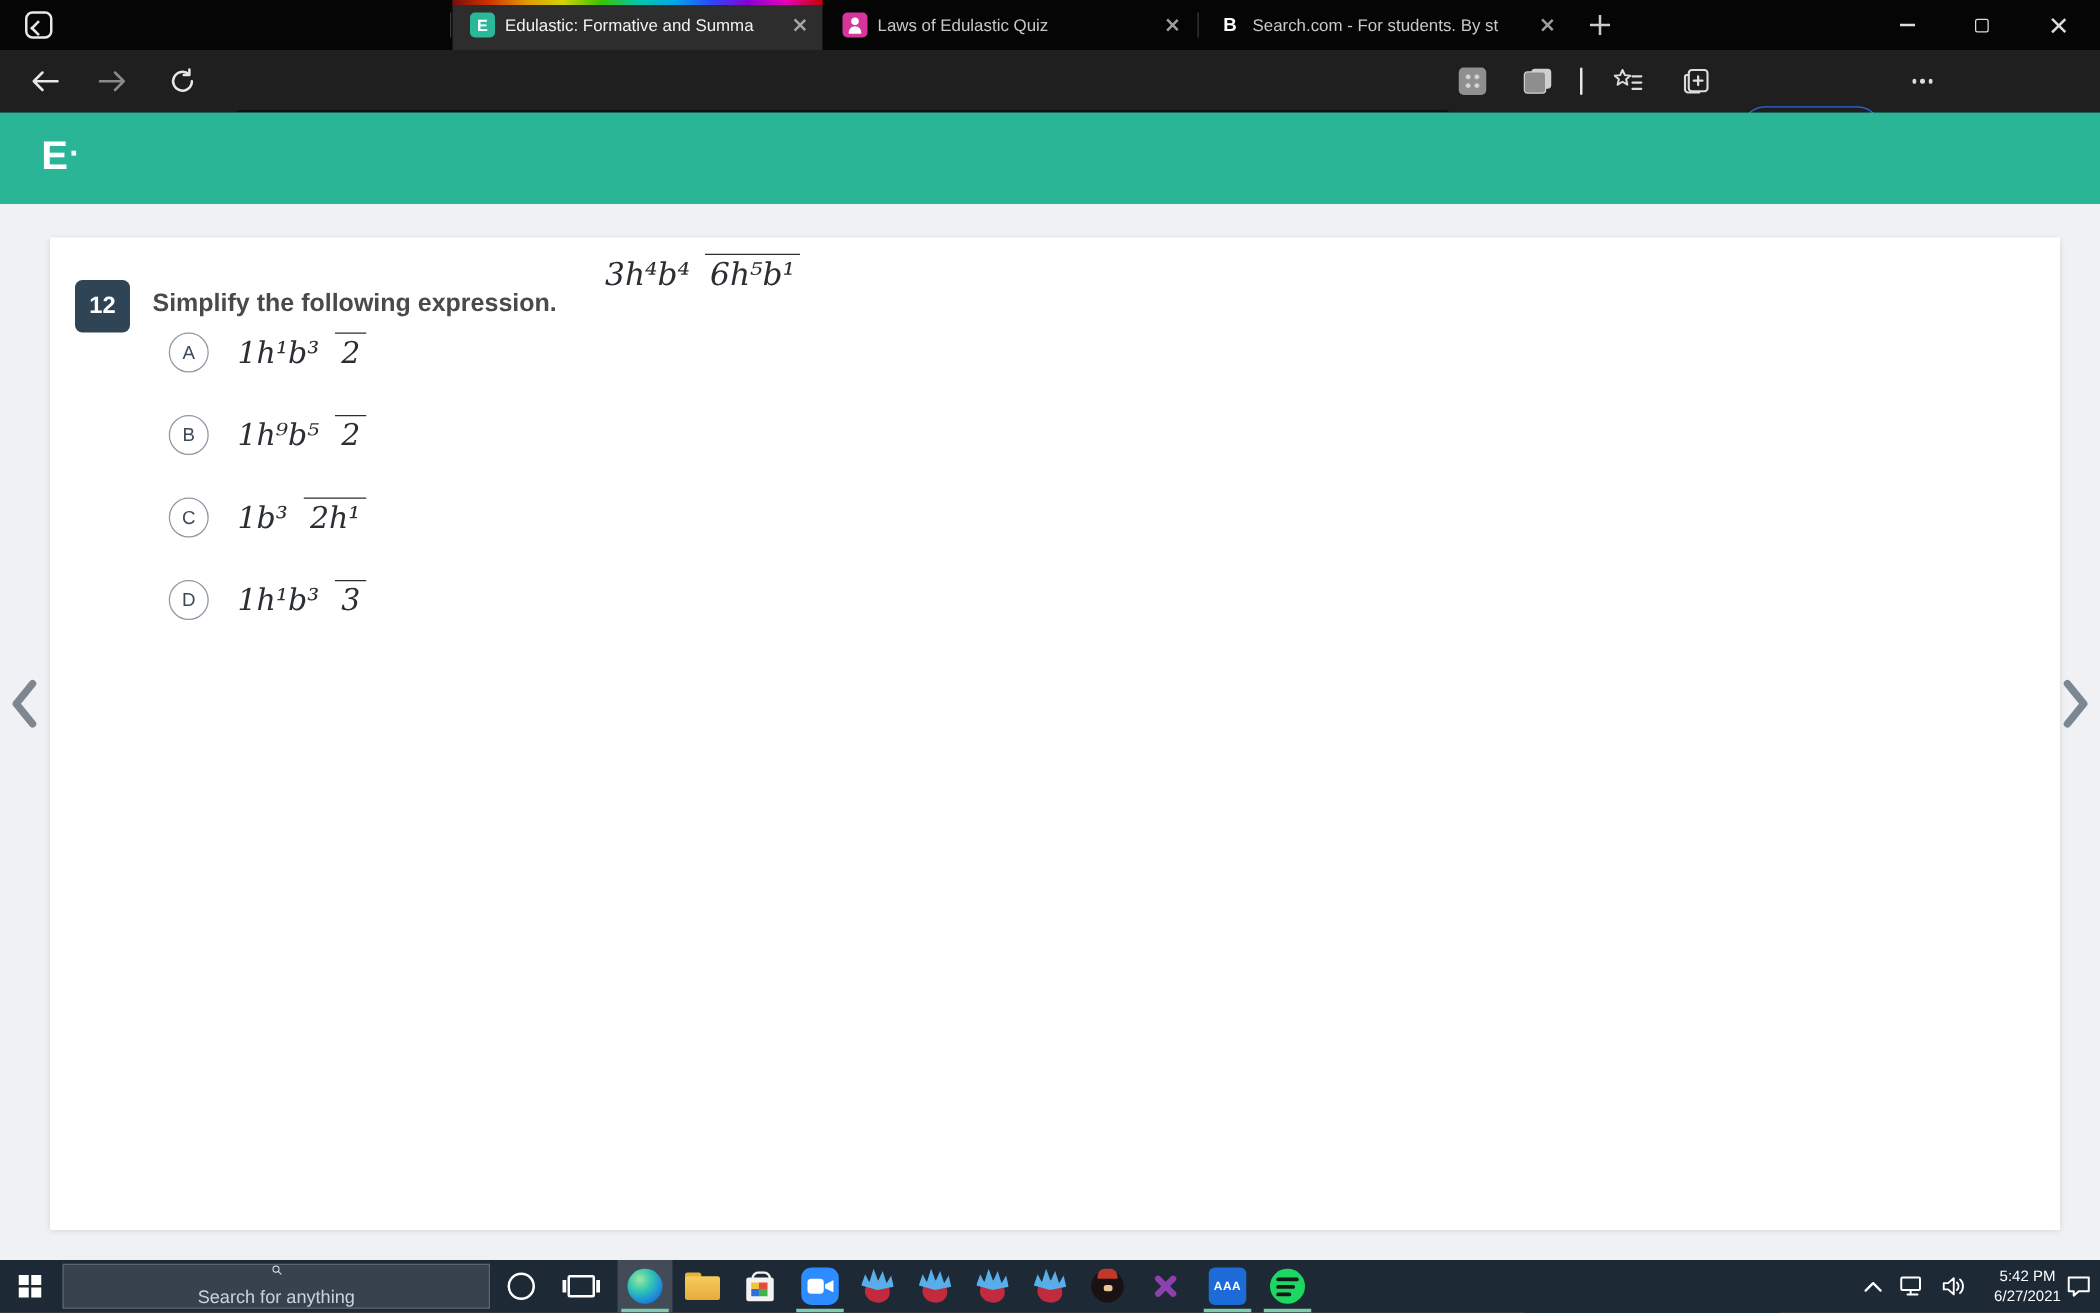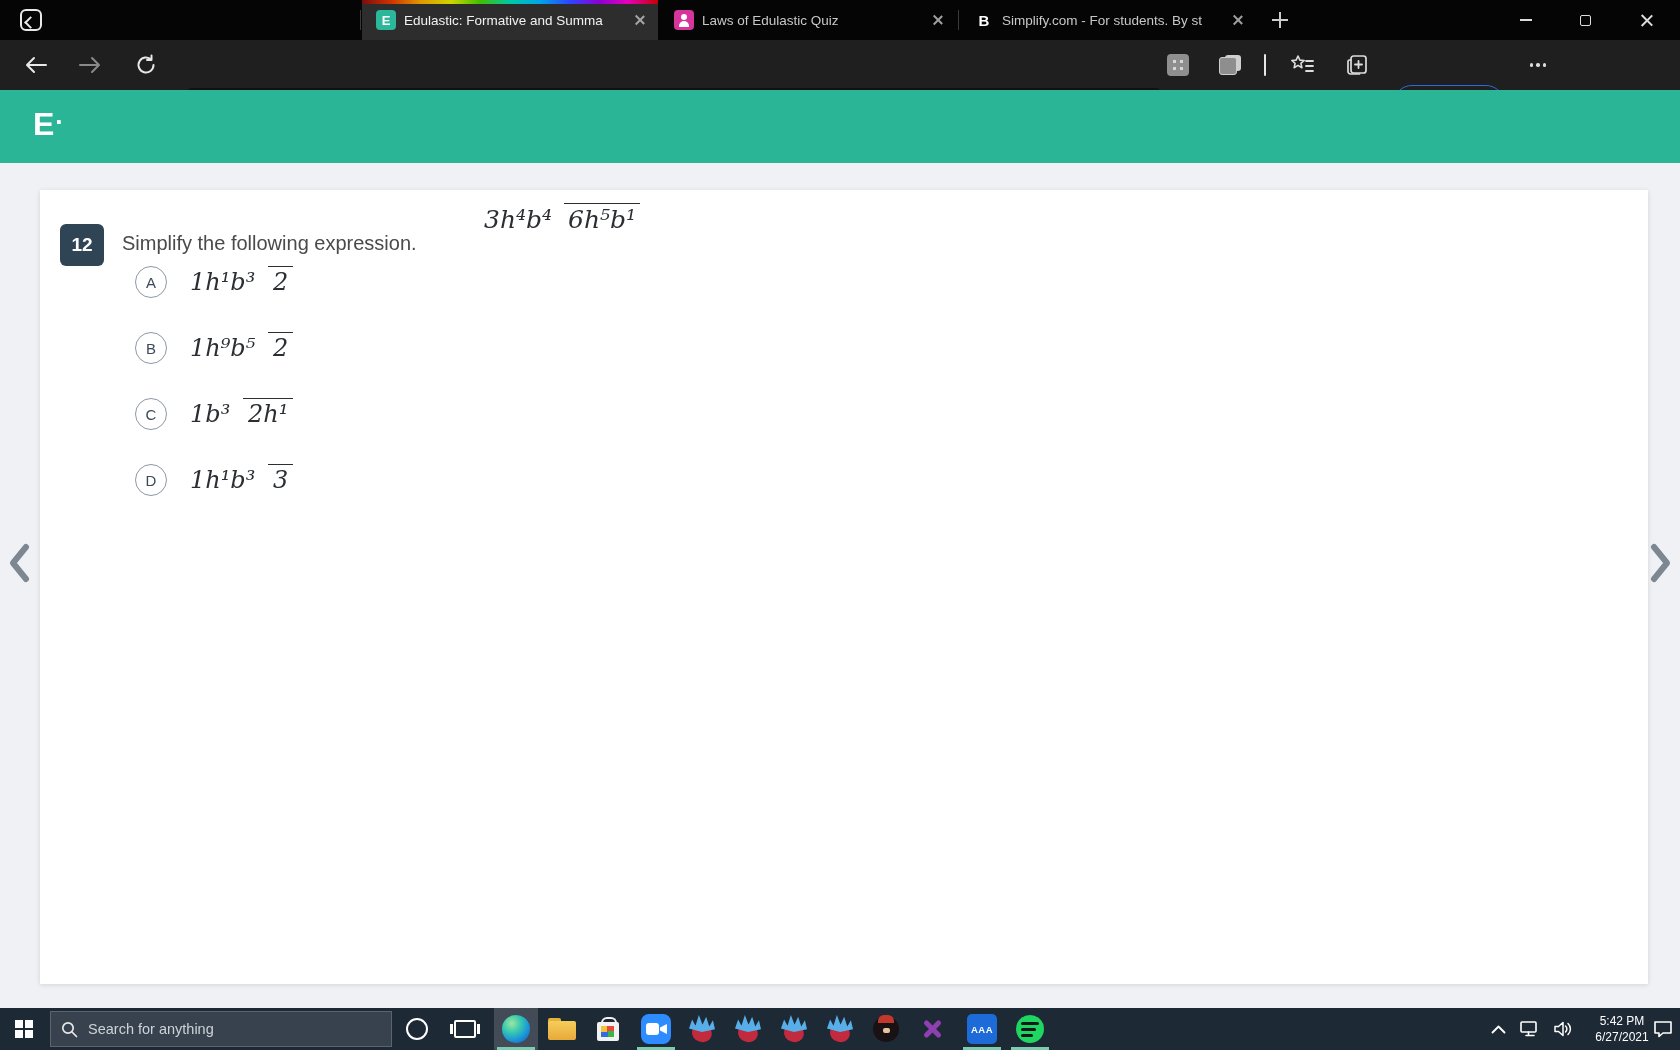"Simplify.com - For students. By" div.title { text: Simplify.com -> Search.com }
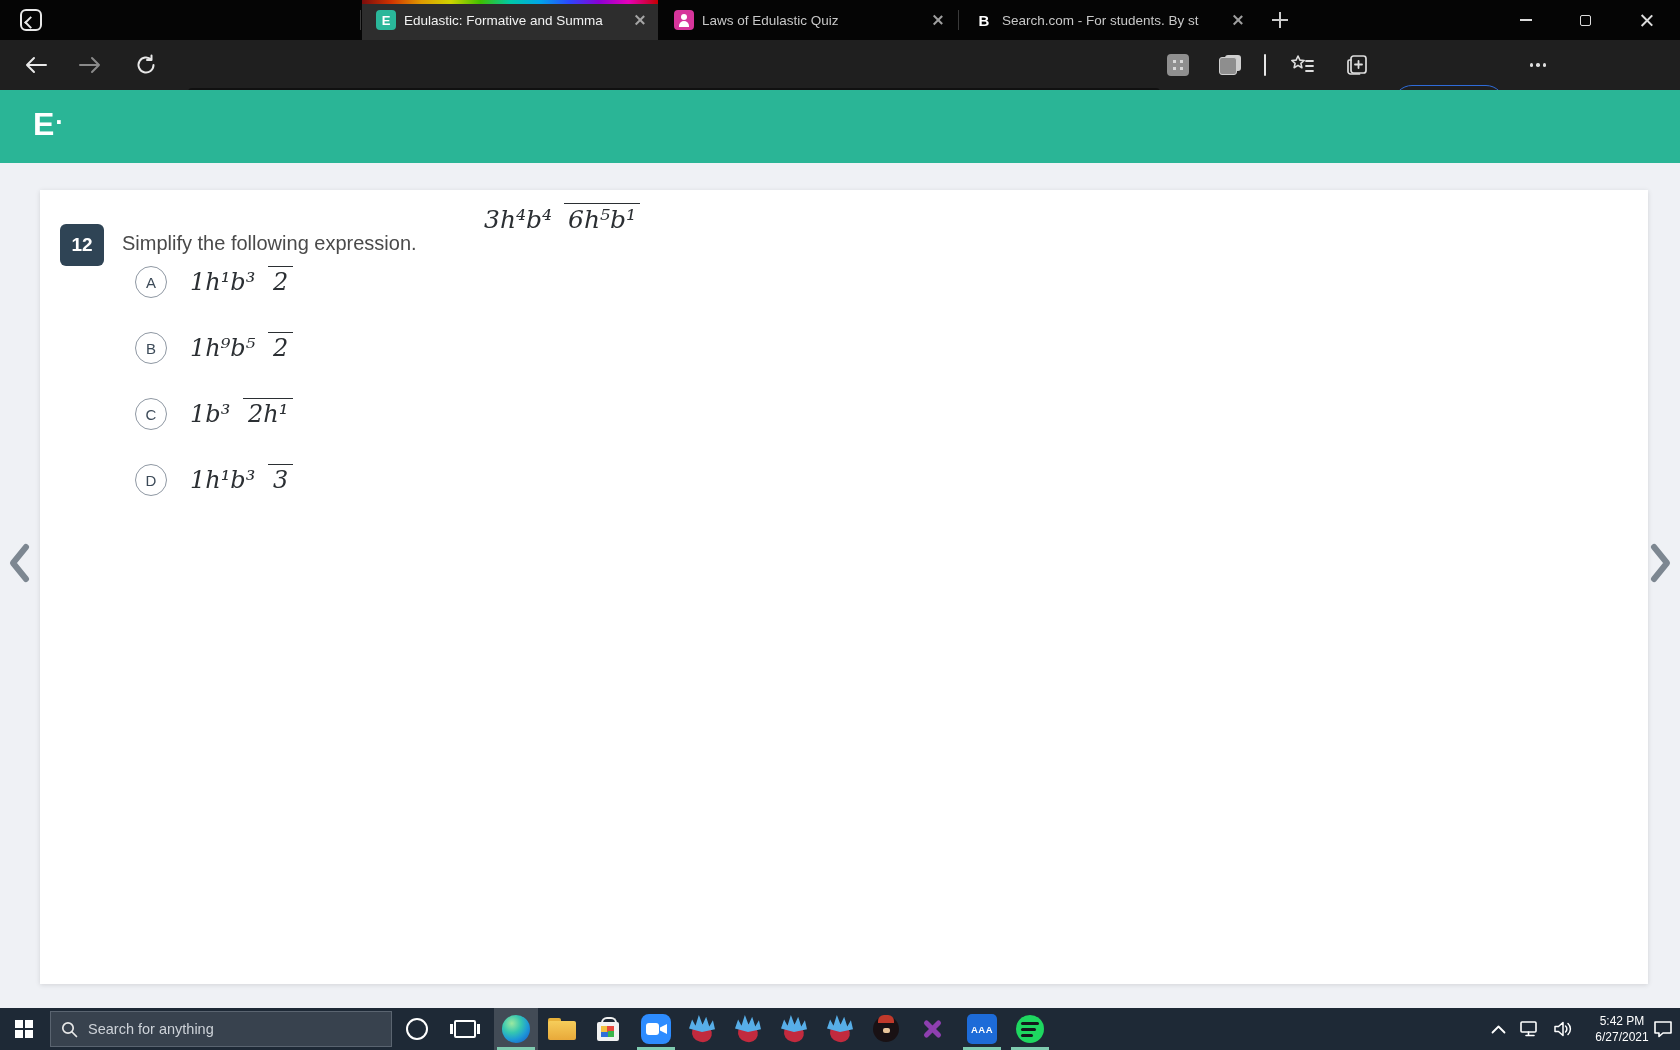"Simplify the following expression." .prompt { font-weight: none -> bold }
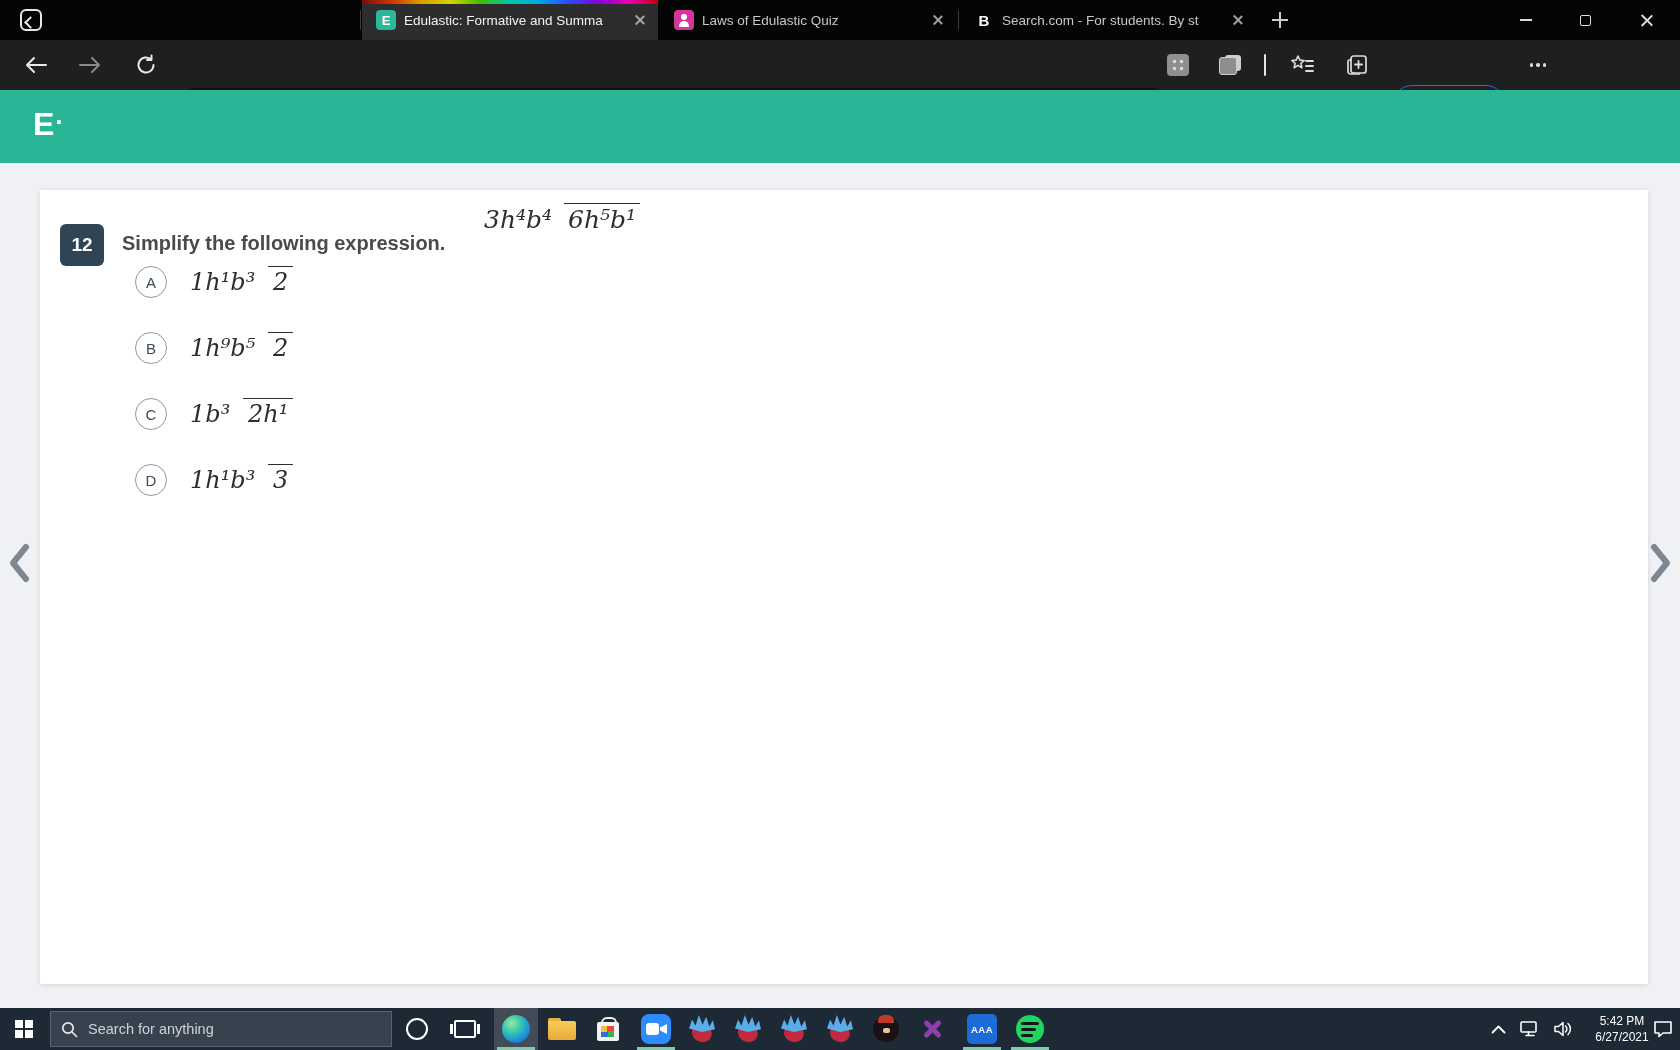"Search for anything" .searchbox { flex-direction: none -> column }
